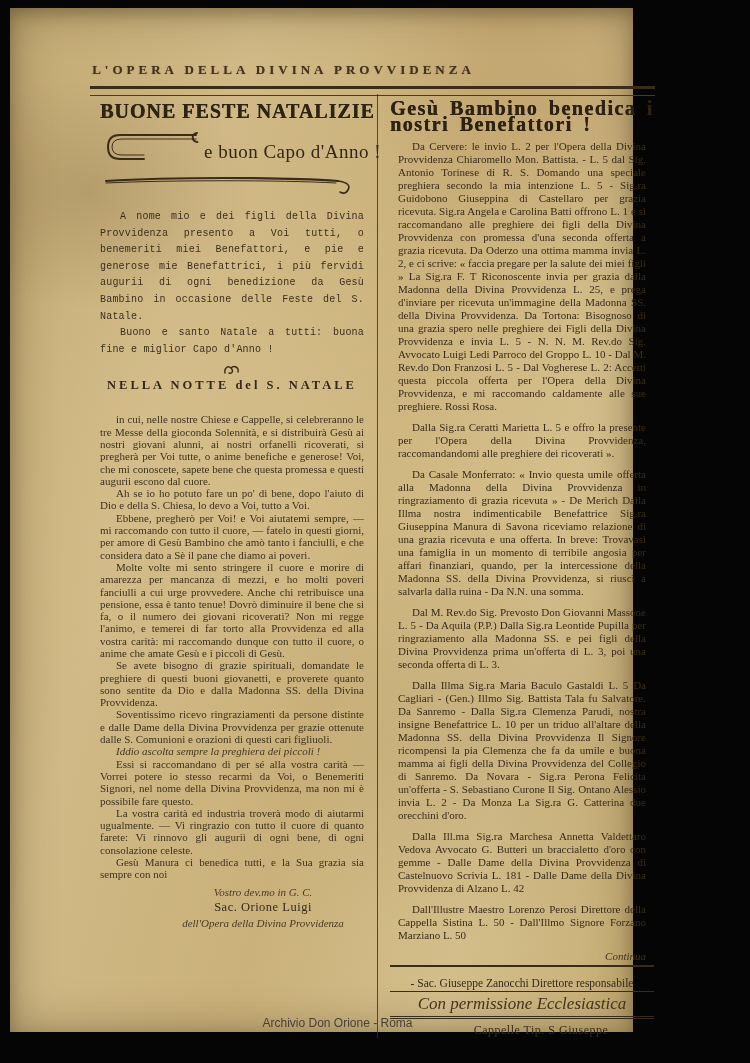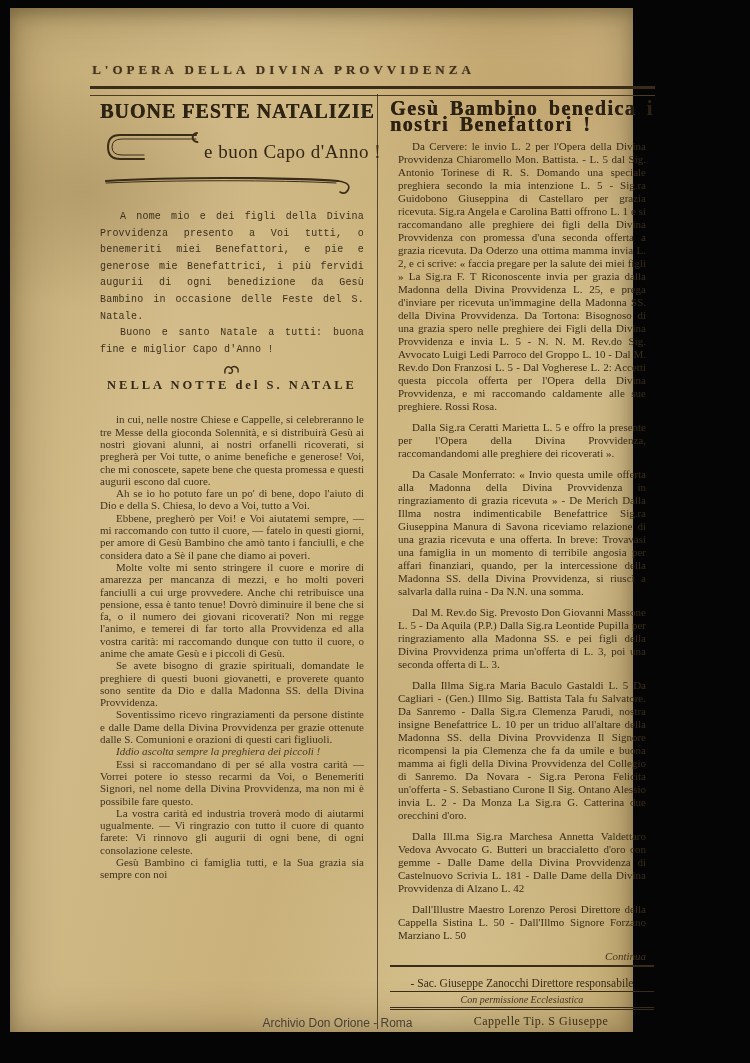"Gesù Bambino ci famiglia tutti," p { text: Bambino ci famiglia -> Manura ci benedica }
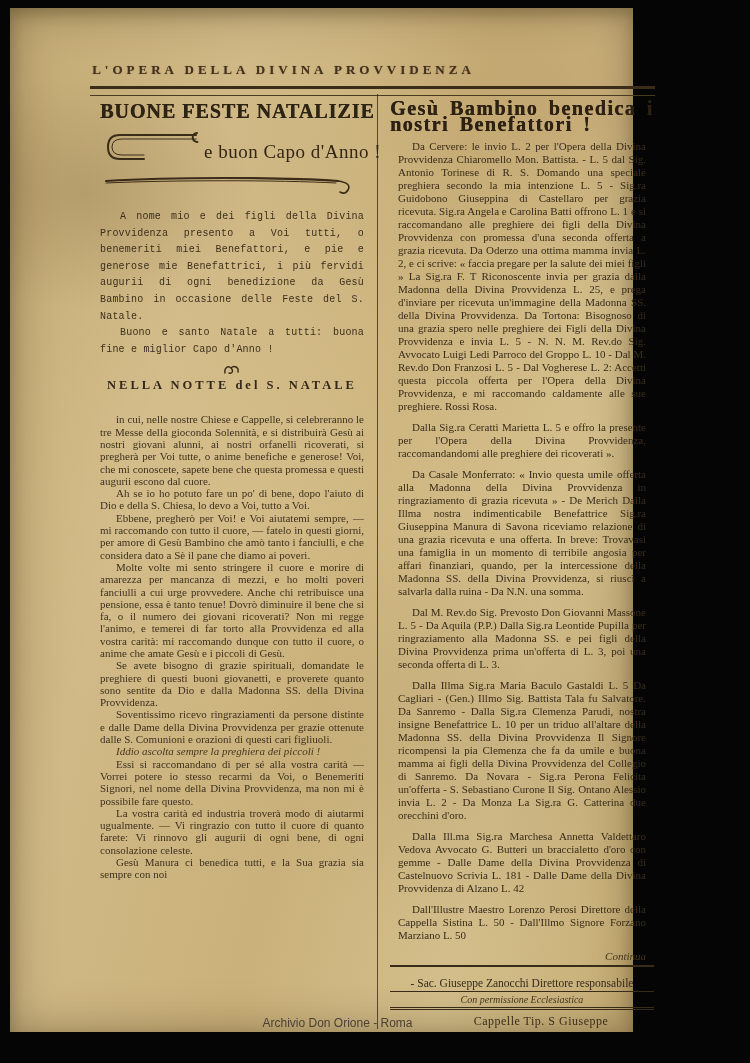"Vostro dev.mo in G. C." div.signature { html: none -> <div> <p>Vostro dev.mo in G. C.</p> <p>Sac. Orione Luigi</p> <p>dell'Opera della Divina Provvidenza</p> </div> }
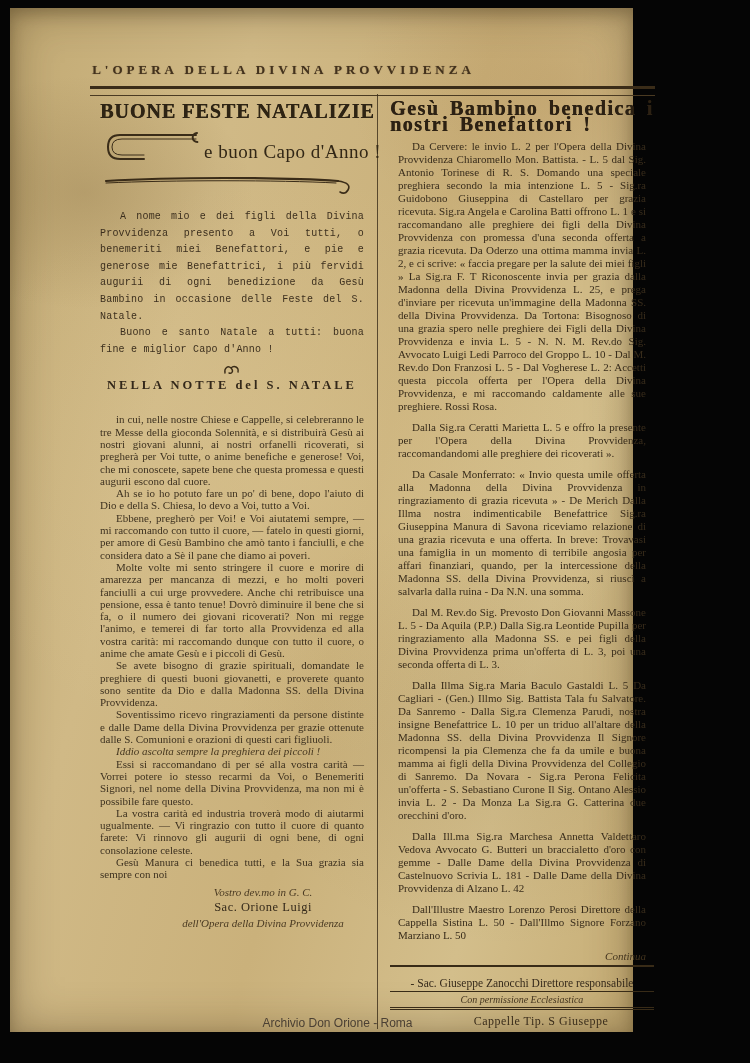"Con permissione Ecclesiastica" .rc-footer .perm { font-size: 10px -> 17px }
